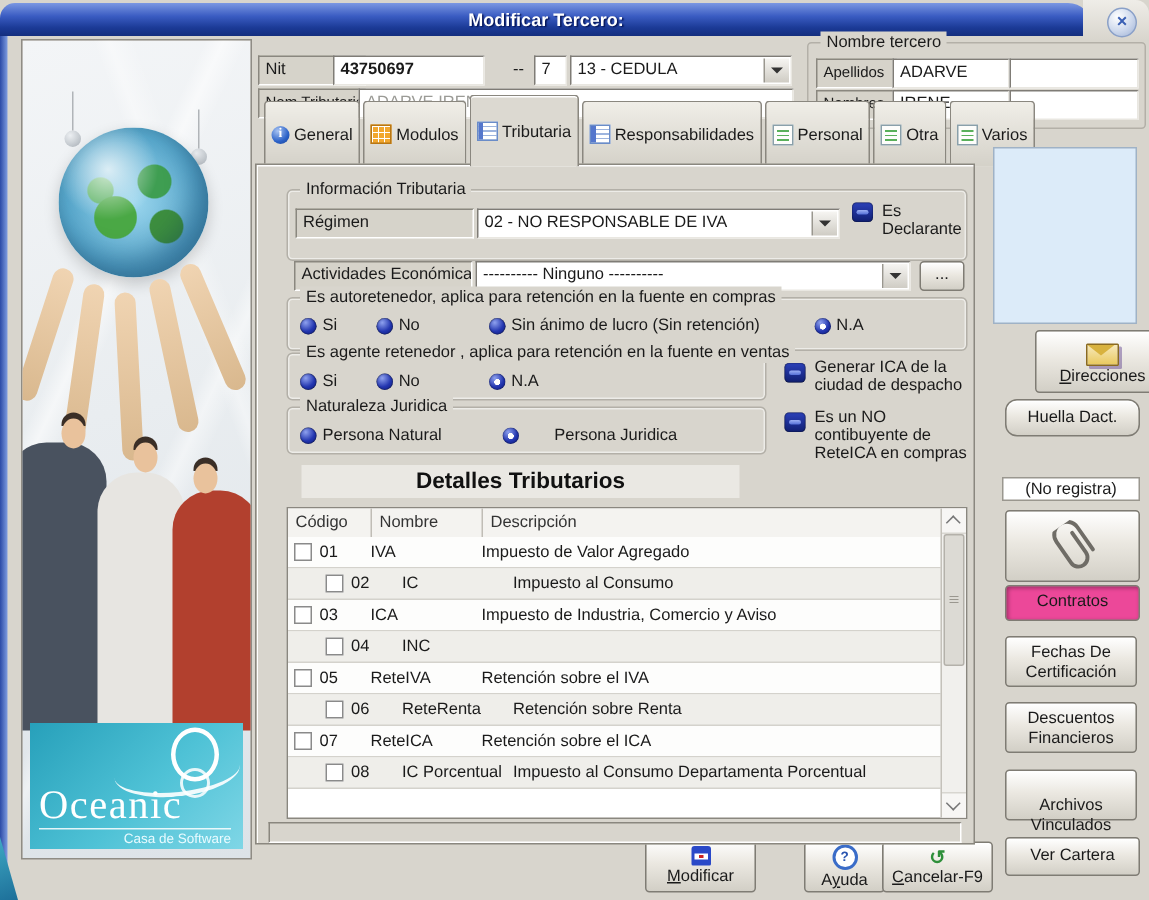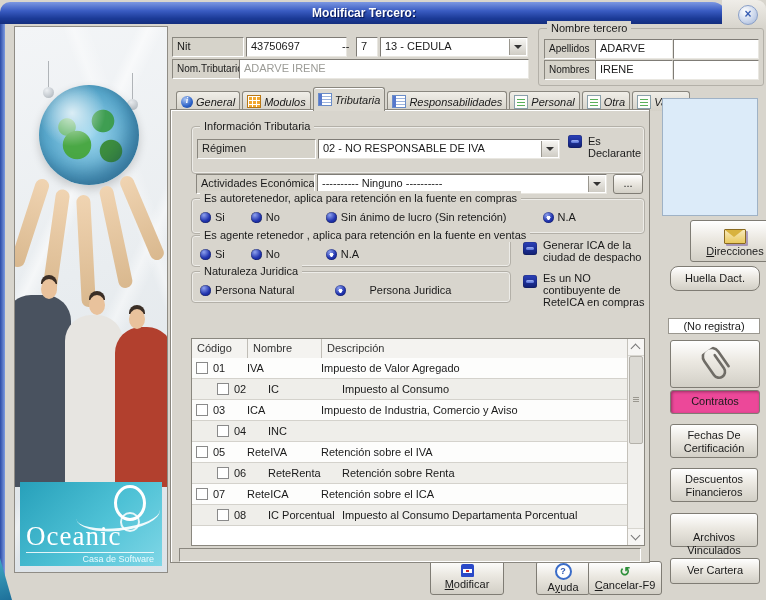"43750697" div.field { font-weight: none -> bold; left: 246px -> 222px }
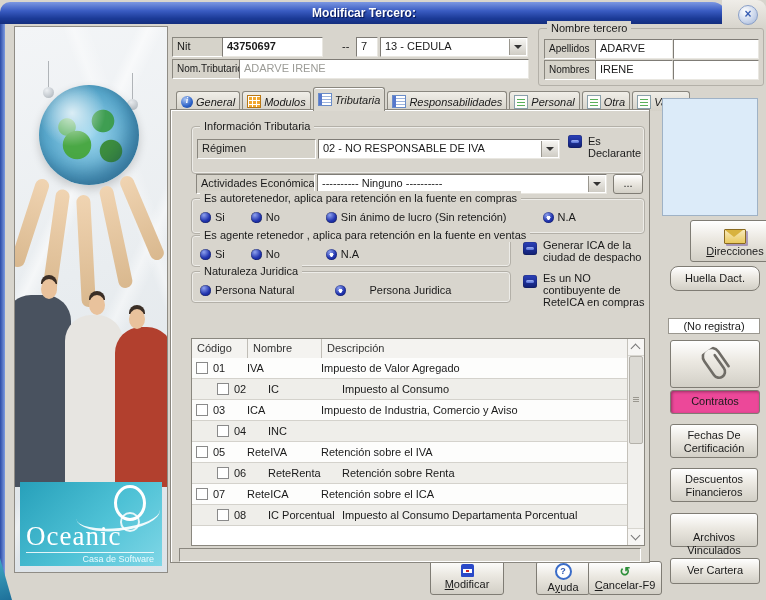"General" .tab { font-style: italic -> none; padding: 0 4px -> 12px 4px }
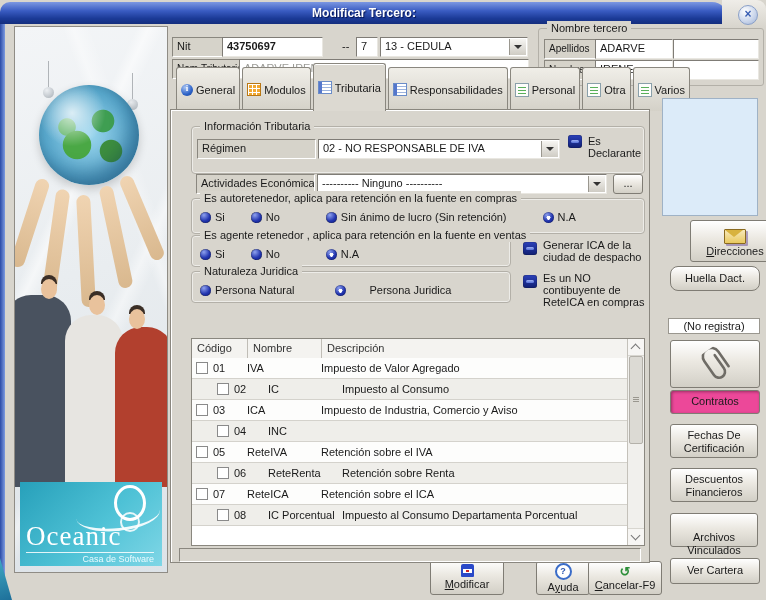"Detalles Tributarios" div.dettitle { html: none -> <div>Detalles Tributarios</div> }
